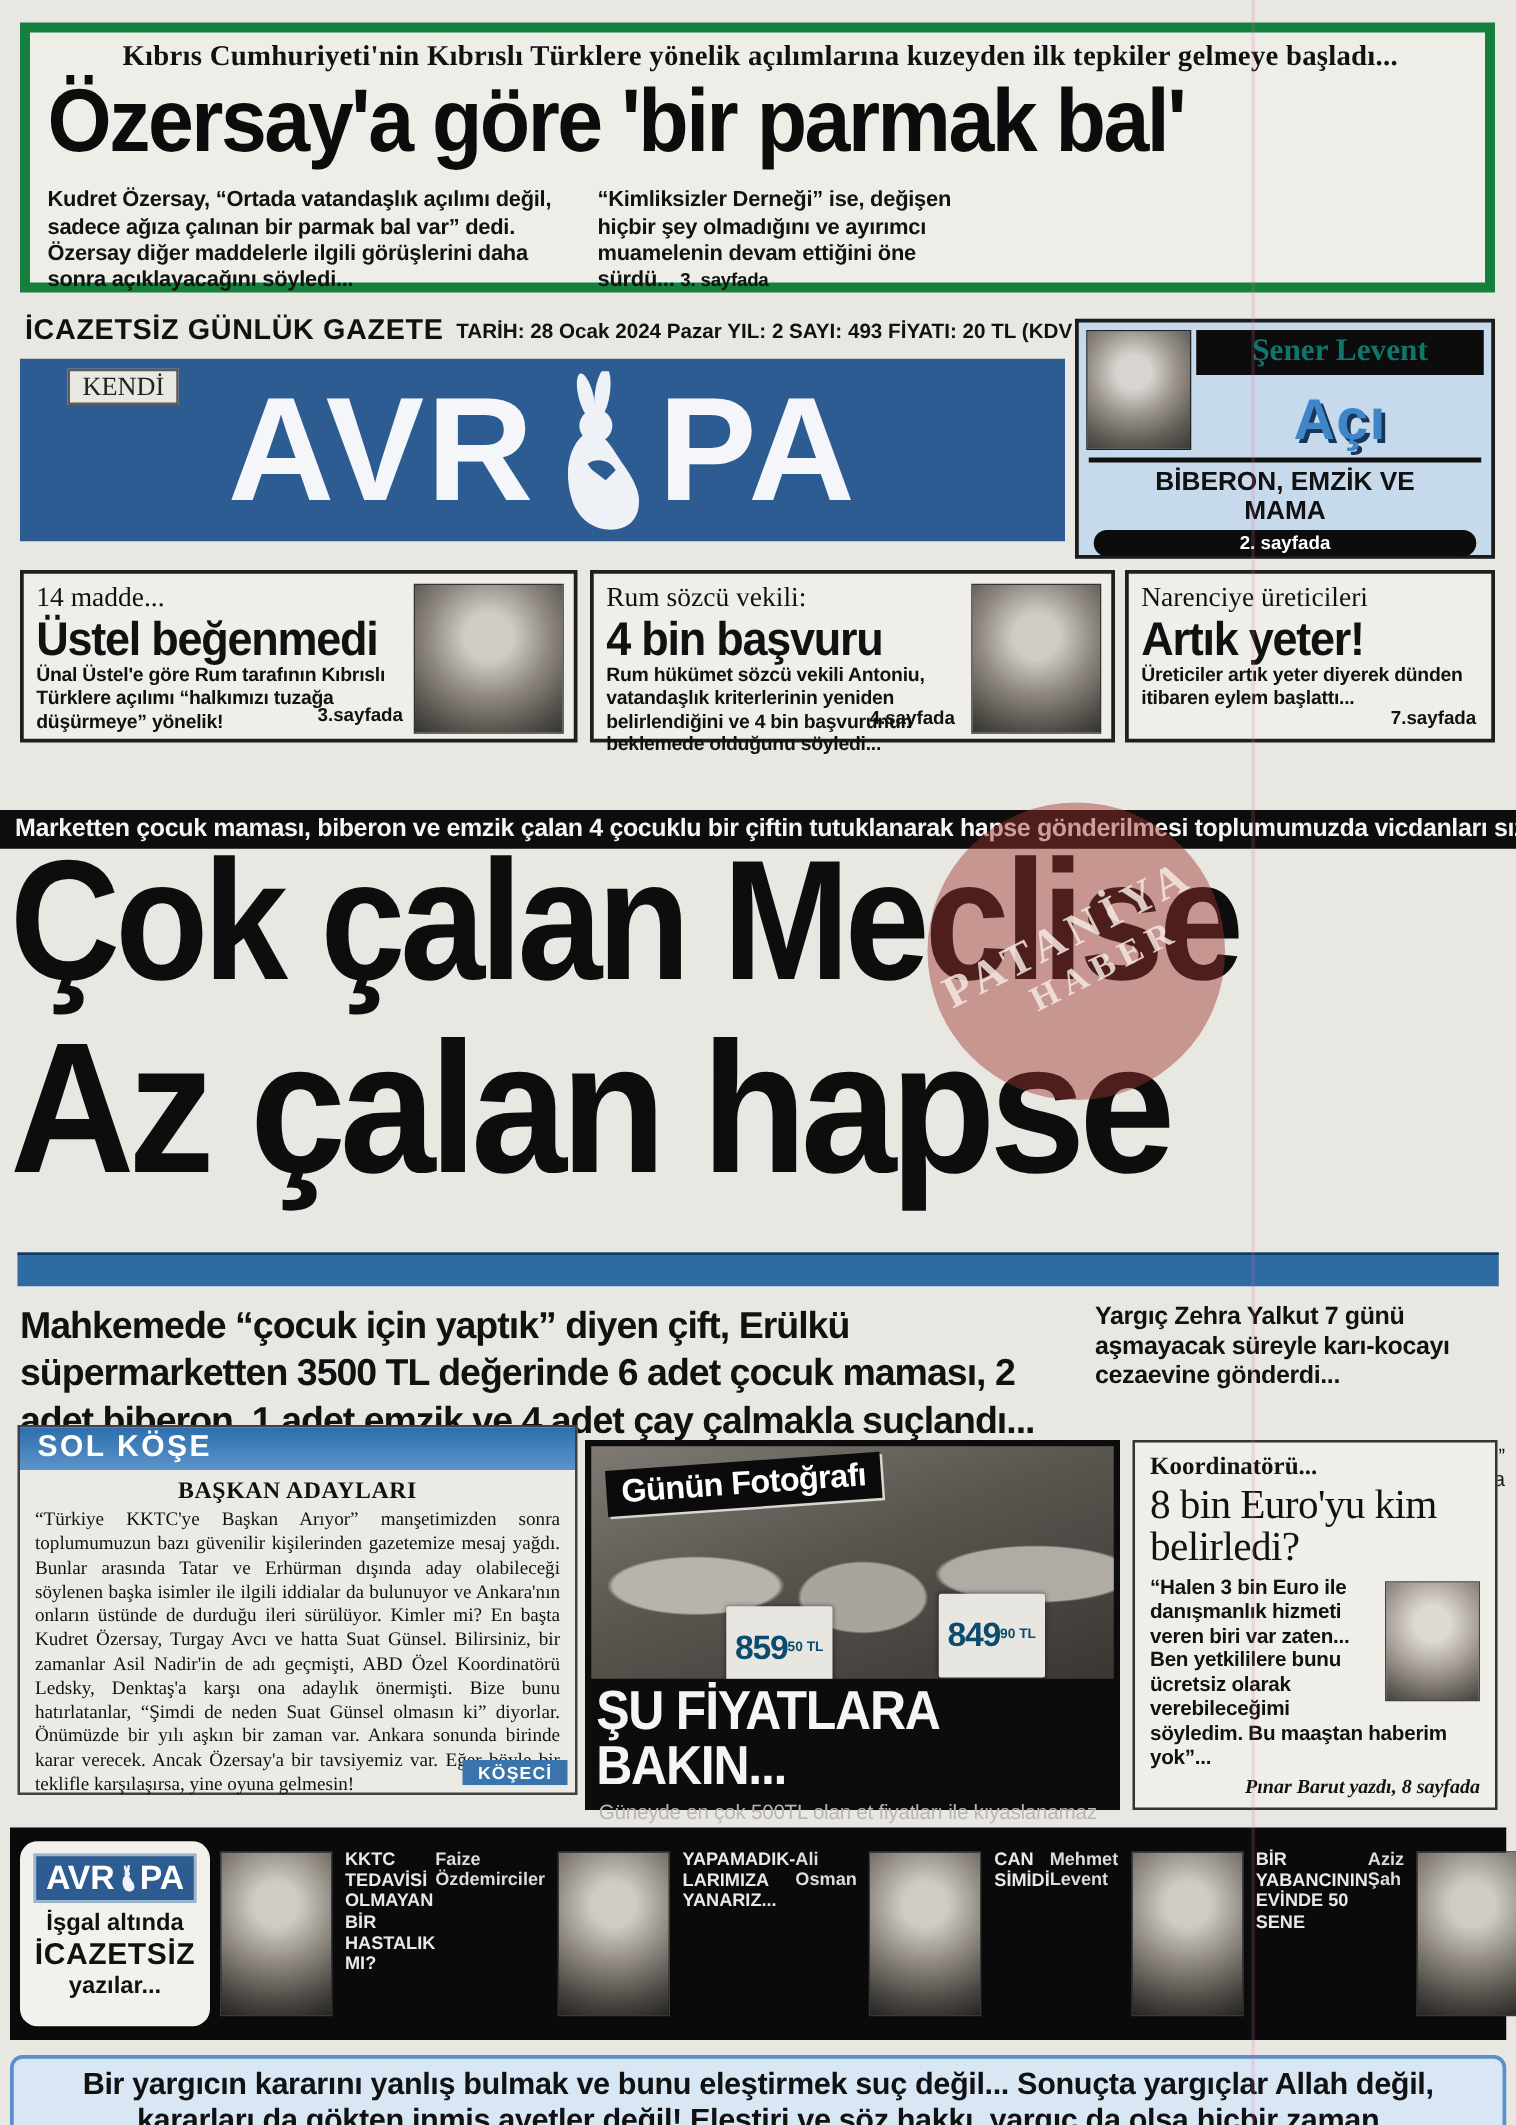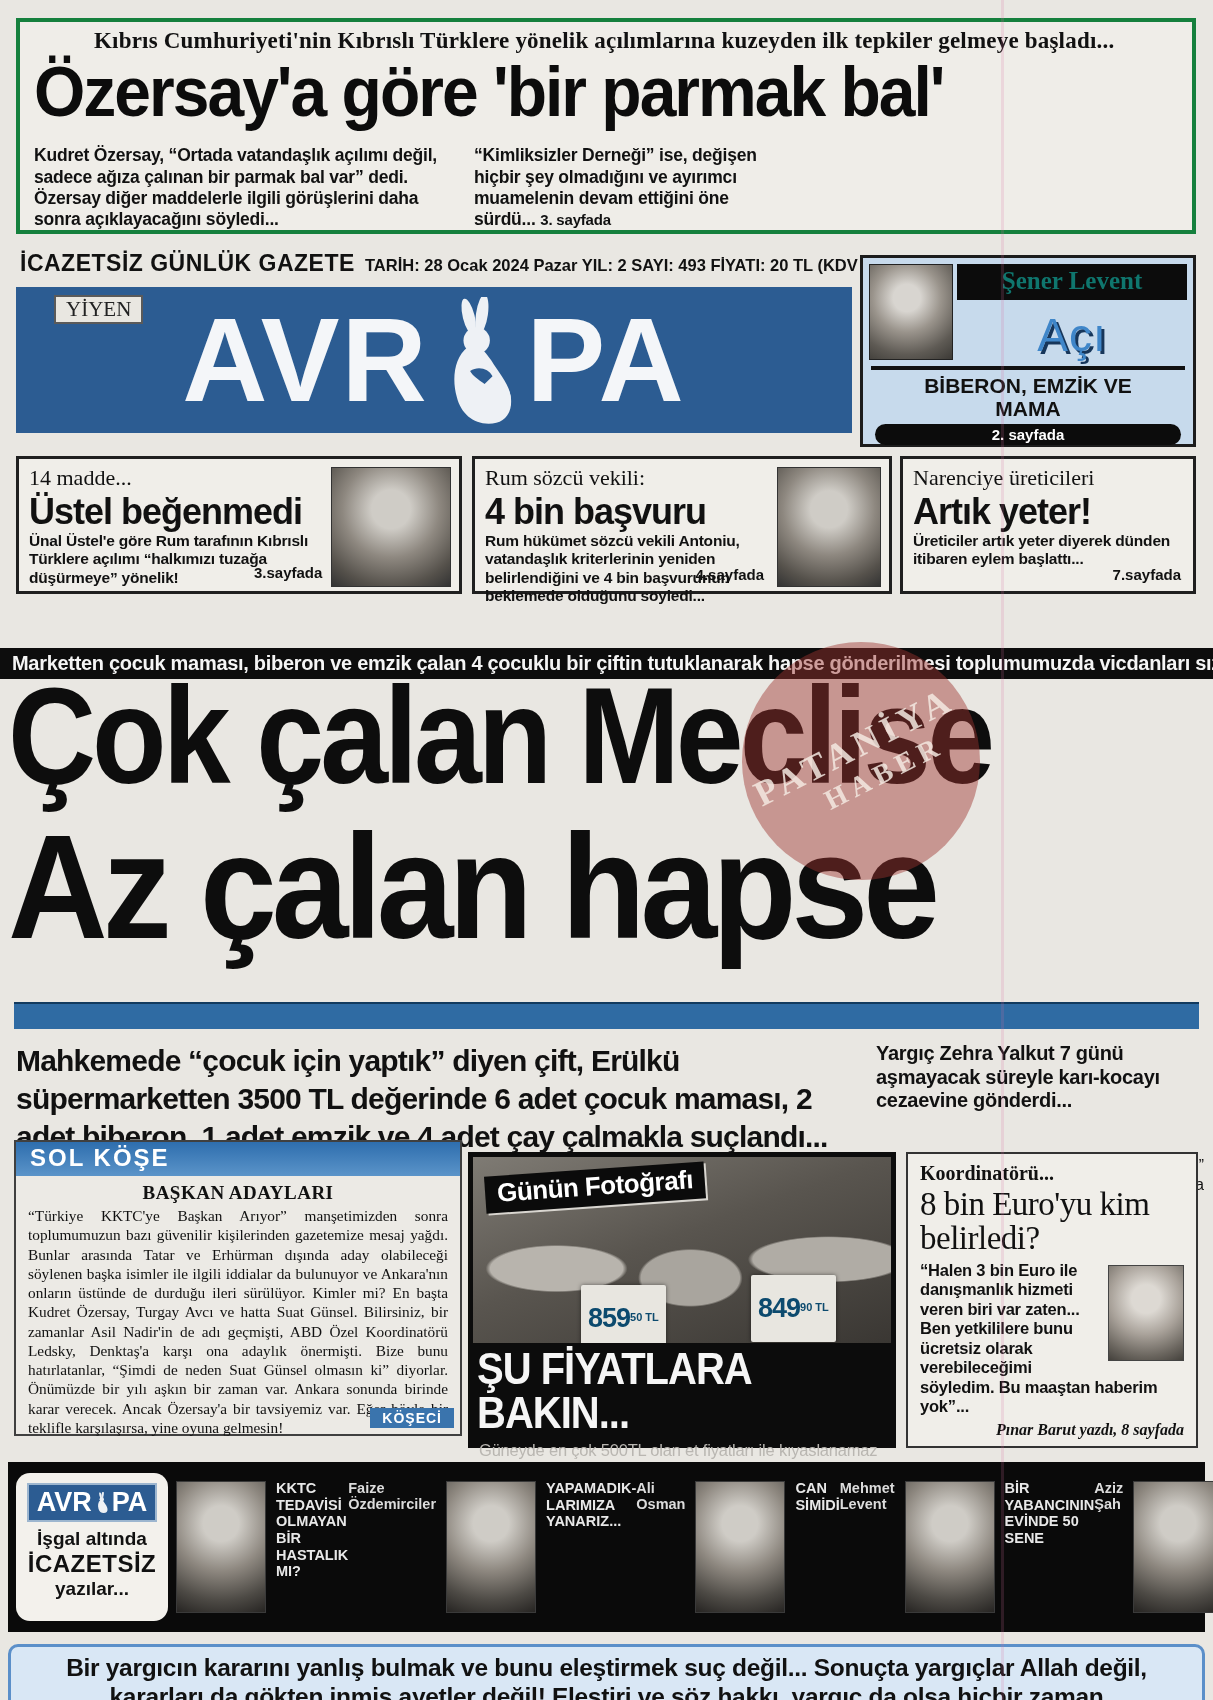"Kıbrıs Cumhuriyeti'nin Kıbrıslı Türklere" .top-box { border: 4px solid #15803d -> 8px solid #15803d }
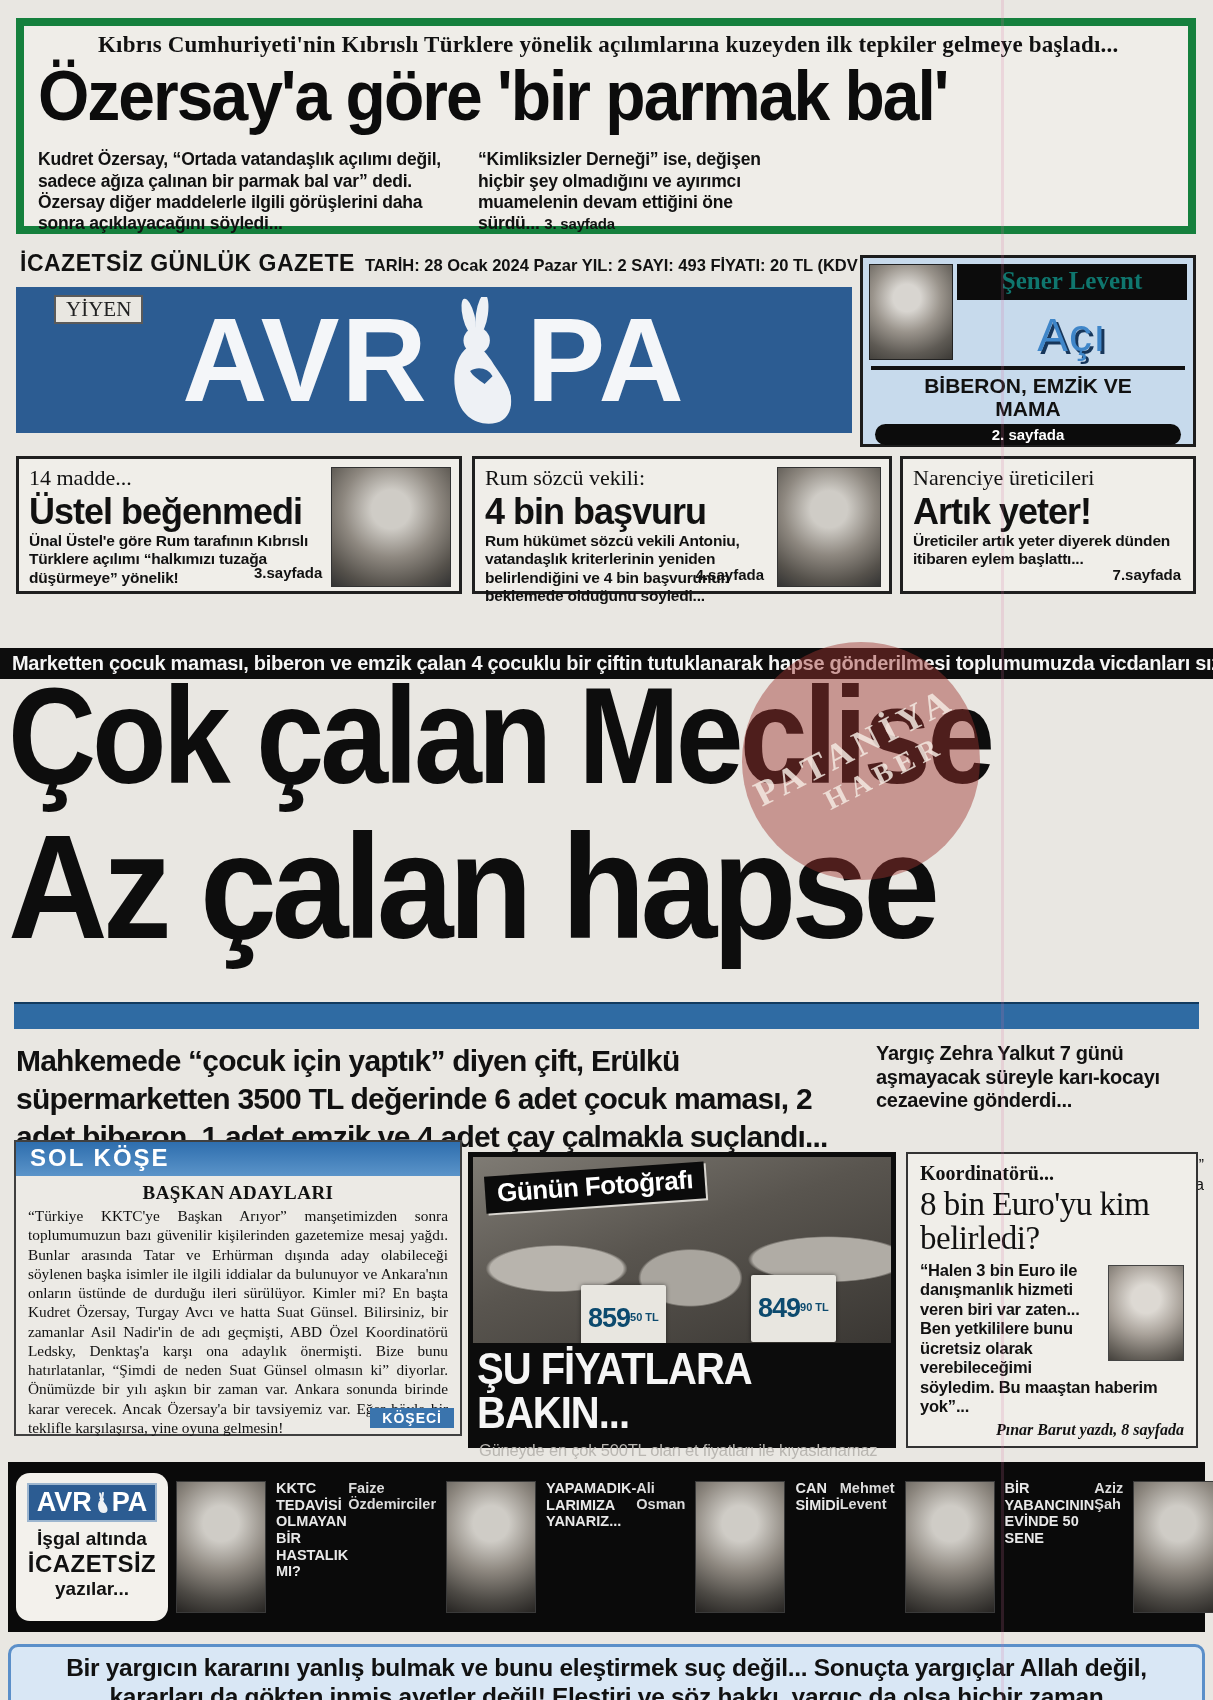"YİYEN" div.eski-box { text: YİYEN -> KENDİ }
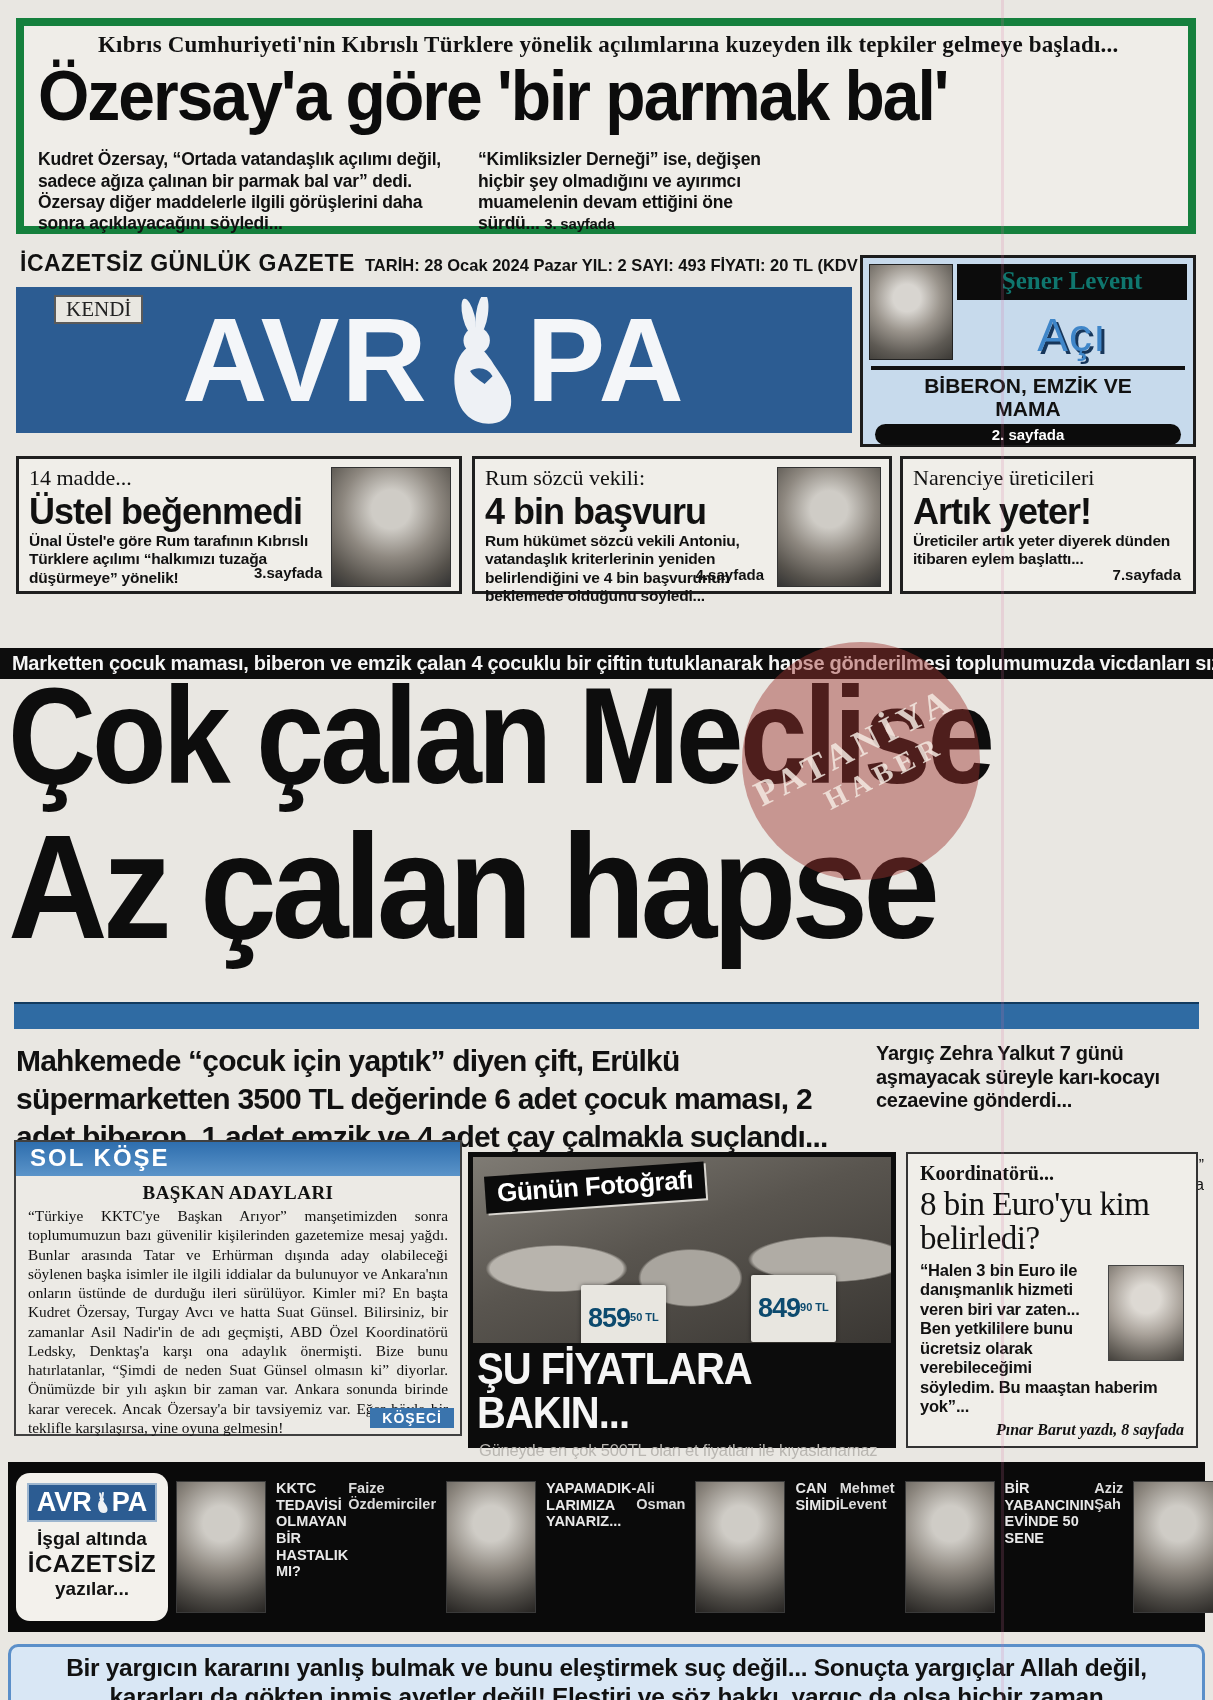"Açı" .aci-name-col { font-weight: 400 -> 700 }
